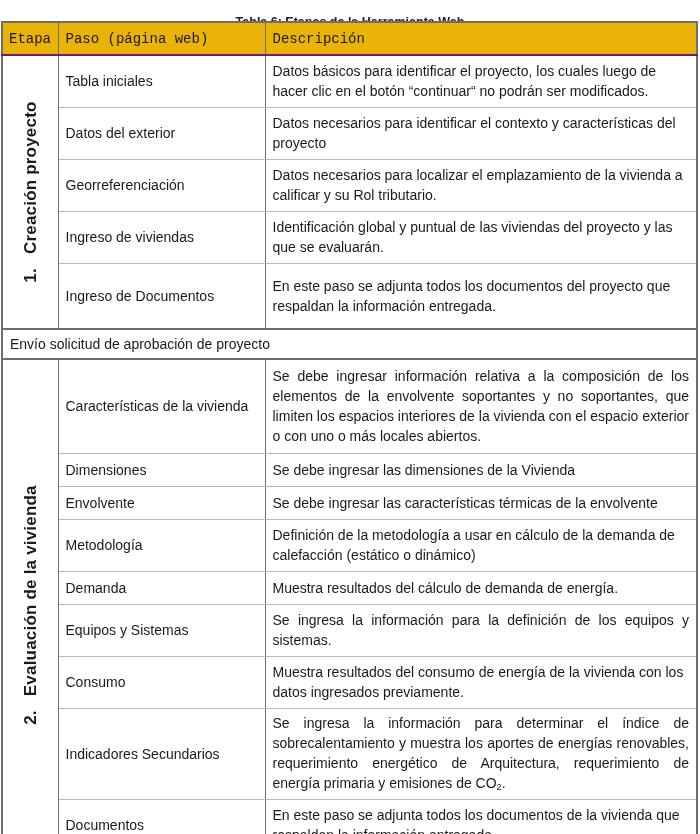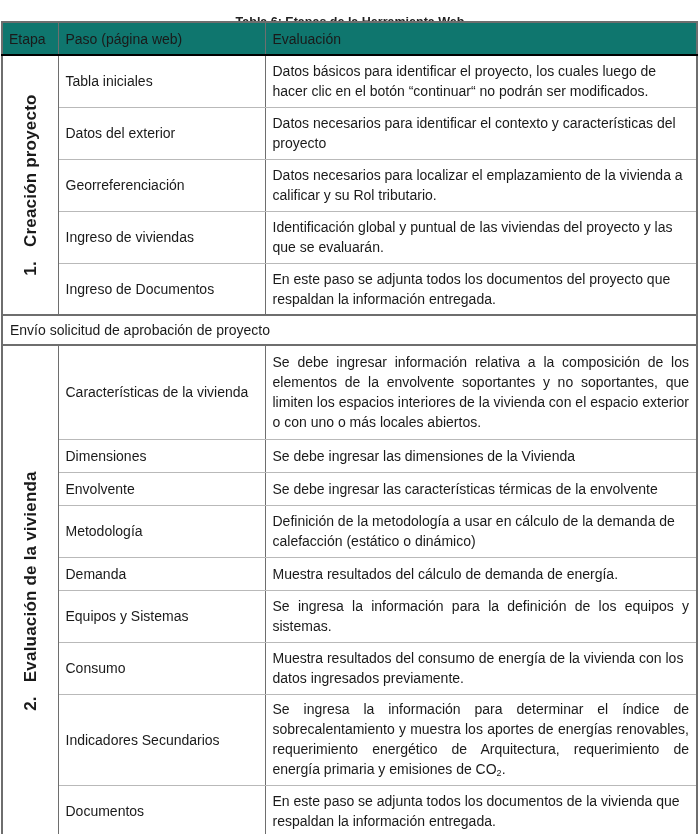"Etapa" table.steps thead th { background: #0f766e -> #eab308; border-bottom: 2px solid #000000 -> 2px solid #701a75; font-family: none -> Liberation Mono, monospace }
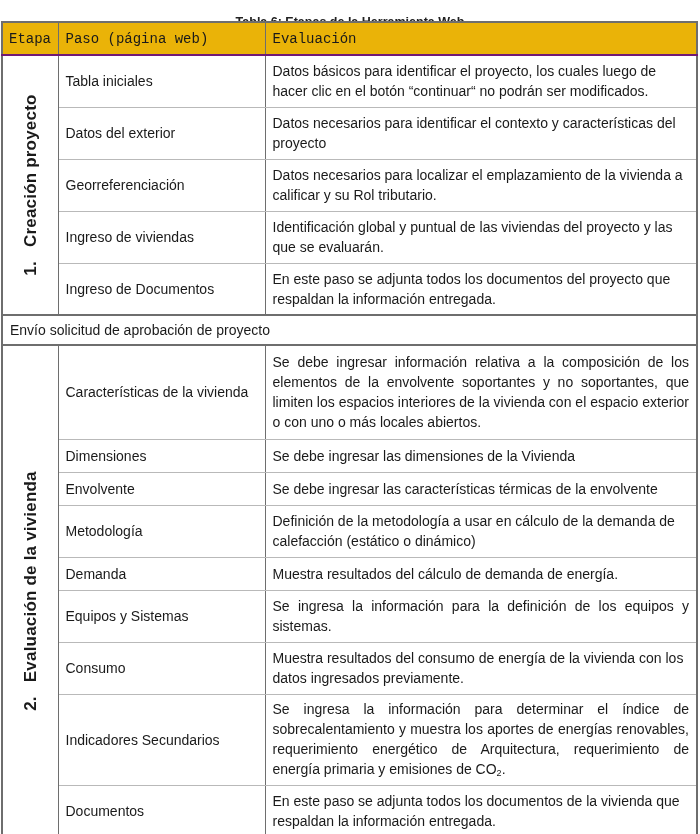"Evaluación" th { text: Evaluación -> Descripción }
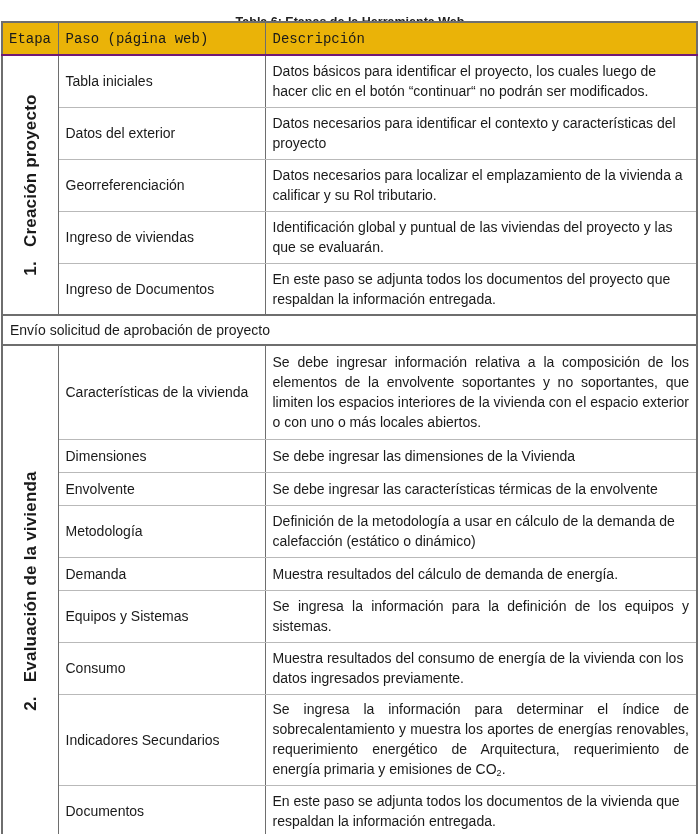"Ingreso de Documentos" tr.last-of-group { height: 52px -> 66px }
